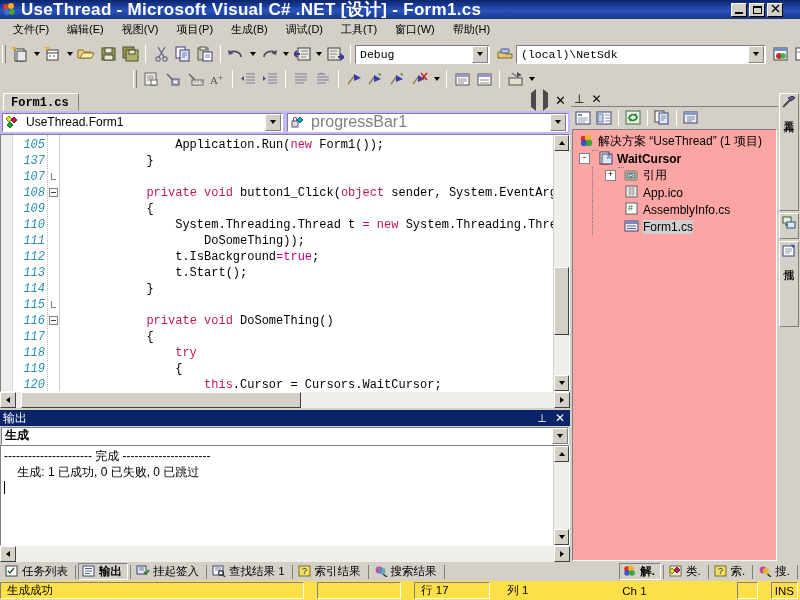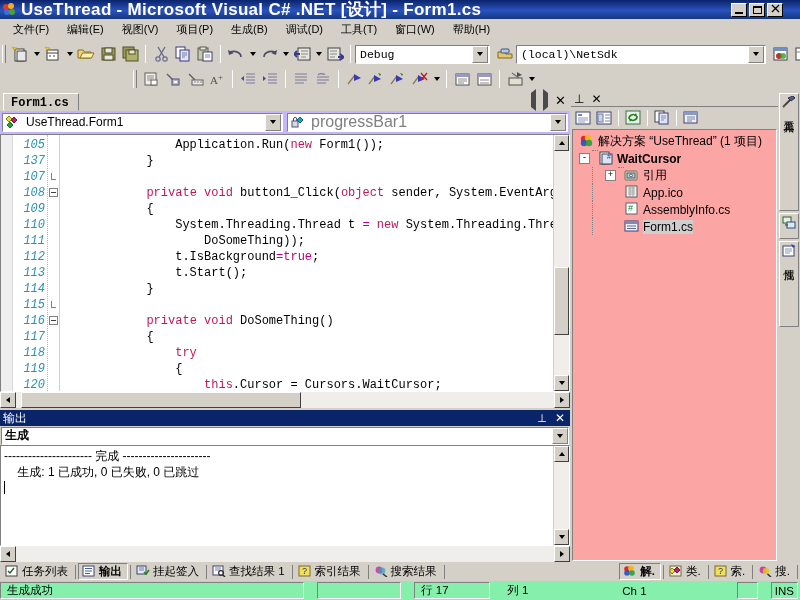"生成成功" .statusbar { background: #86efac -> #fde047 }
